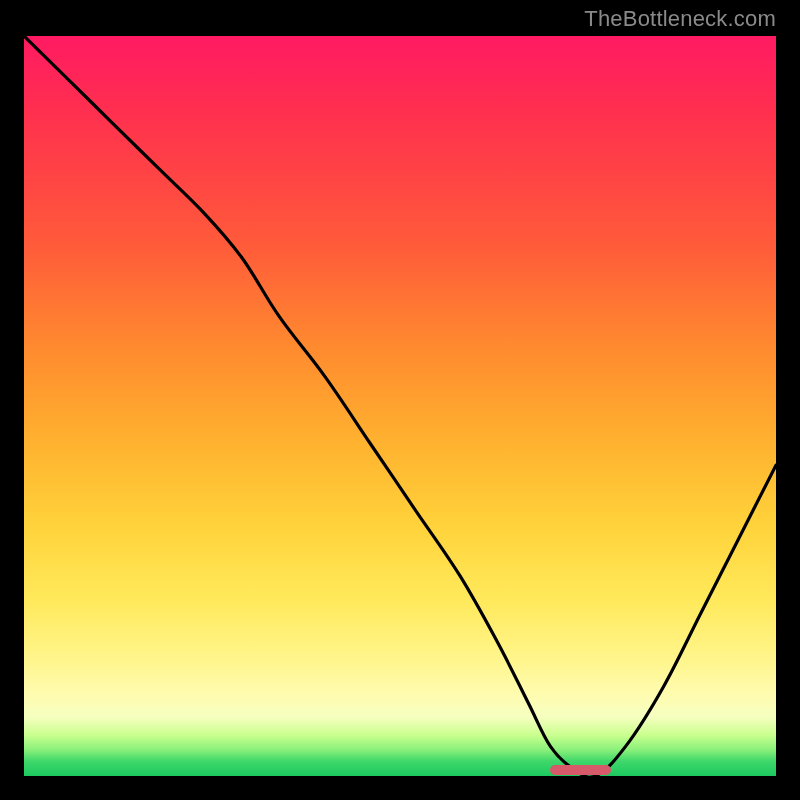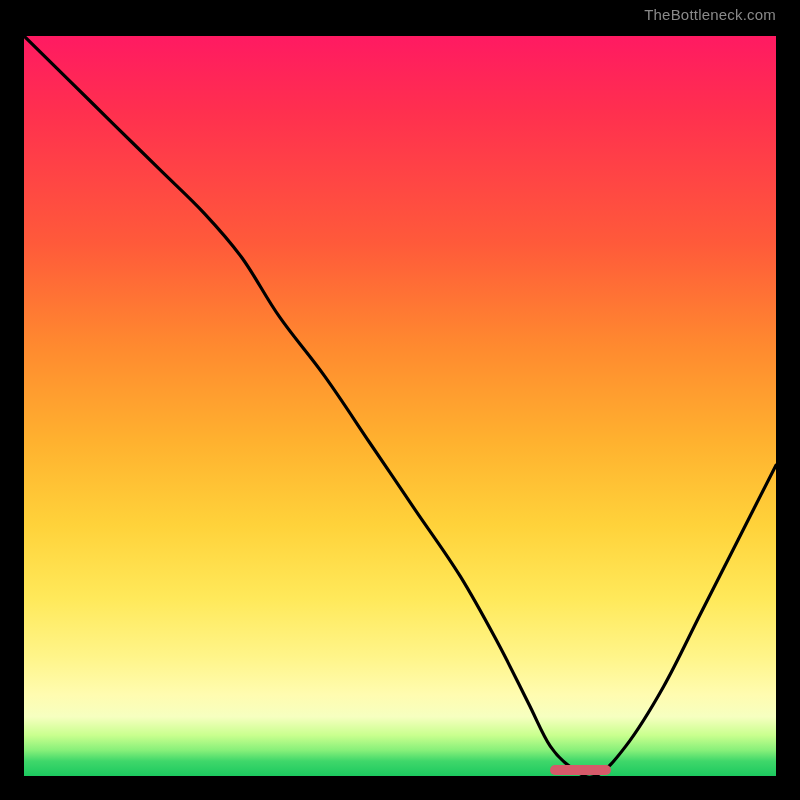"TheBottleneck.com" .watermark { font-size: 15px -> 22px }
